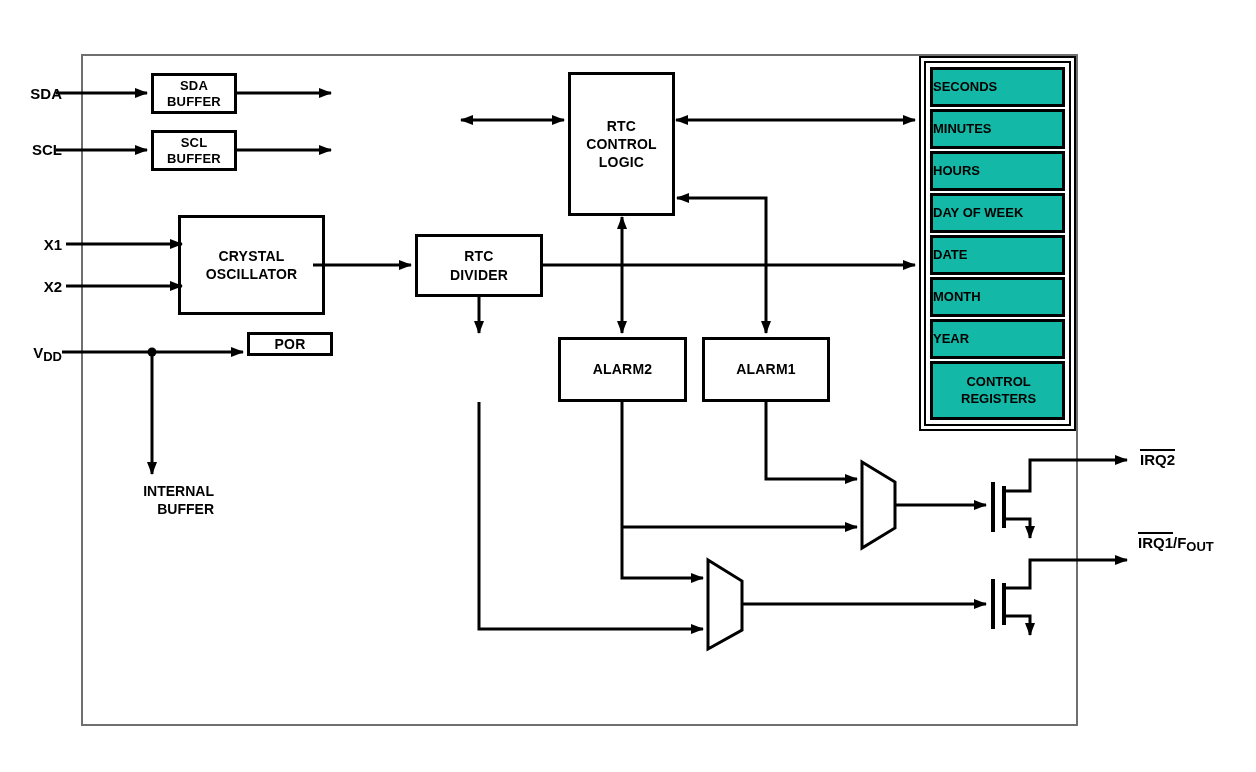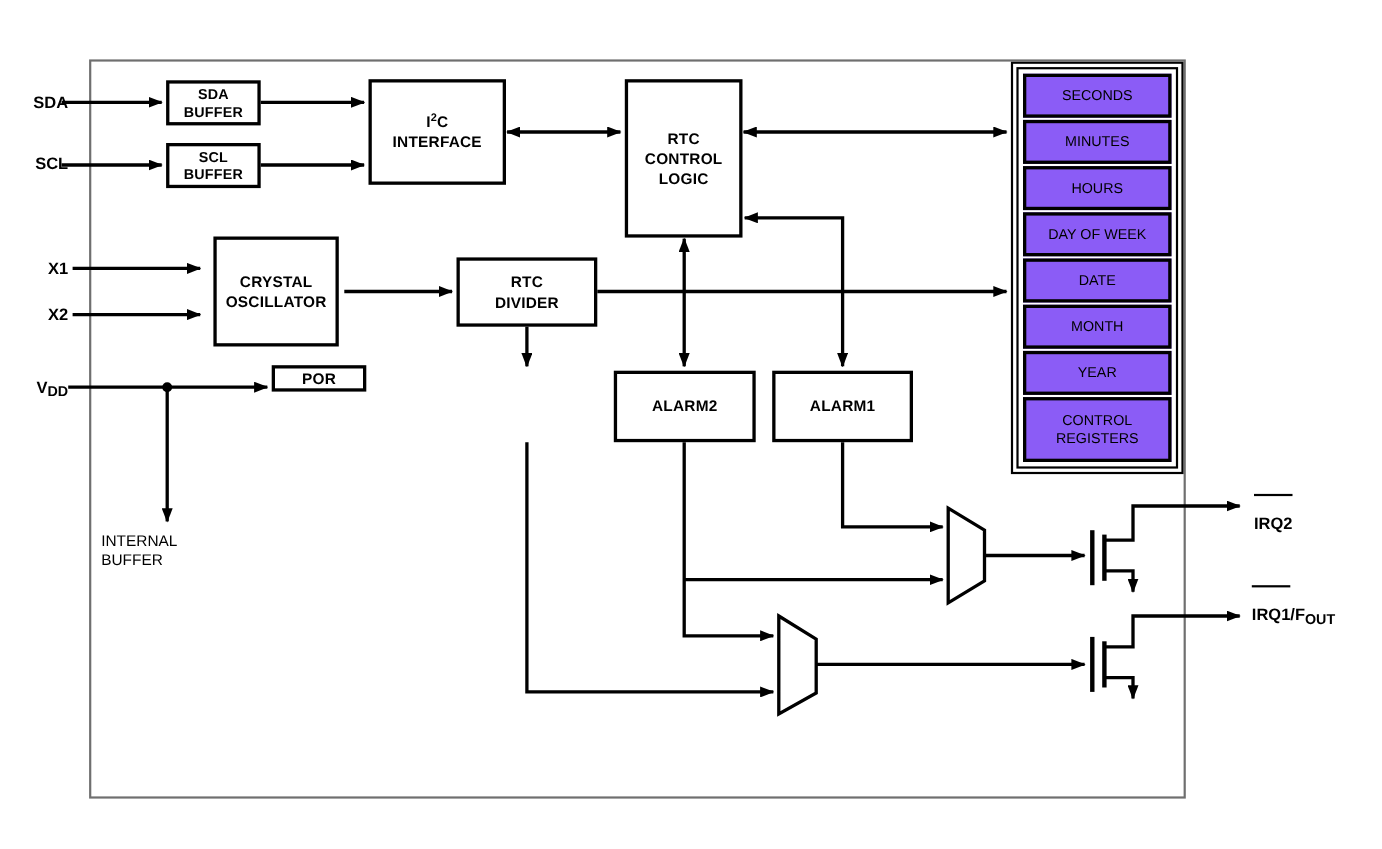"SECONDS" .reg-row { background: #8b5cf6 -> #14b8a6; font-weight: normal -> bold; justify-content: center -> flex-start }
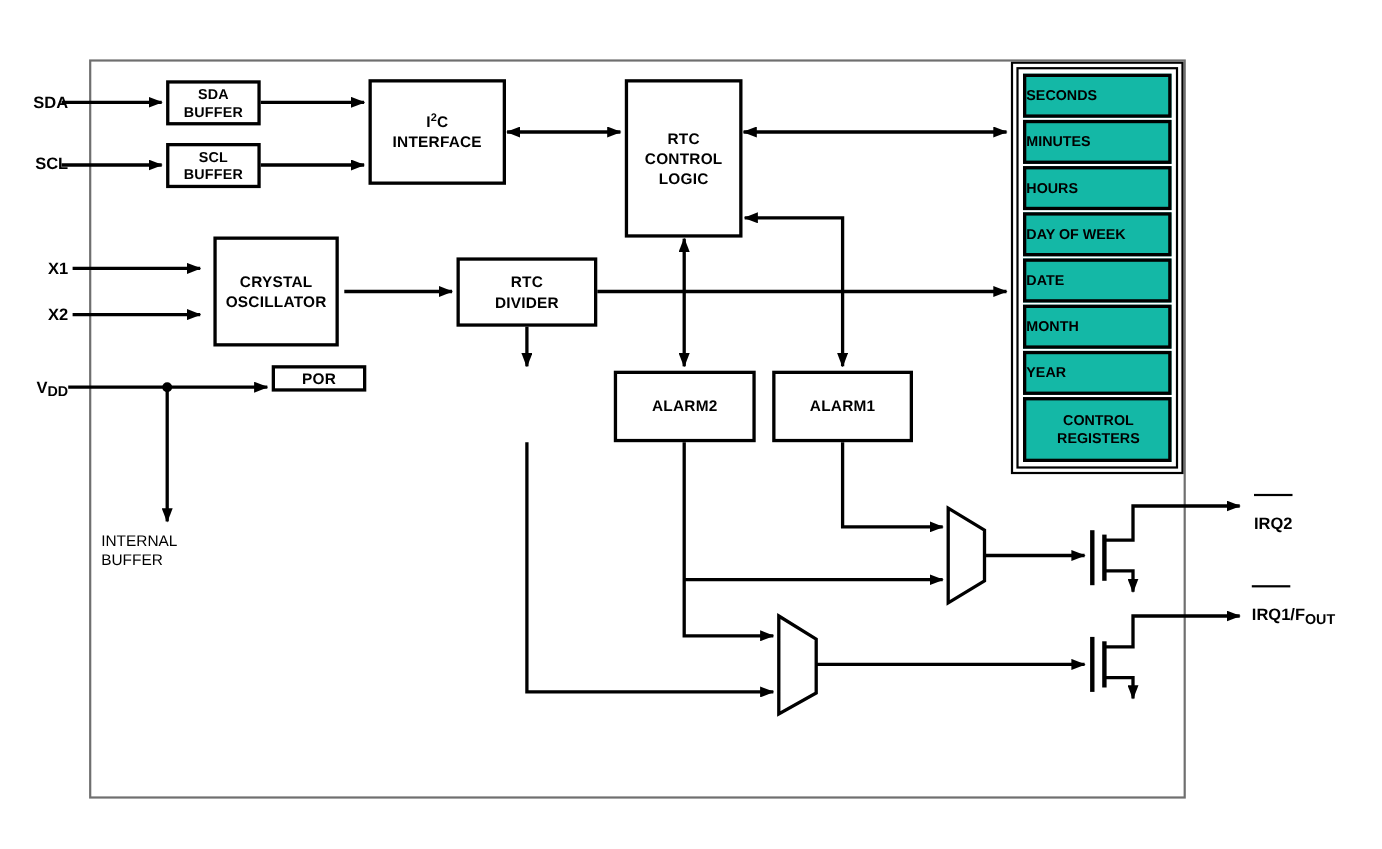"I2C" div.blk { html: <div> <div><span>I</span><sup>2</sup><span>C</span></div> <div>INTERFACE</div> </div> -> none }
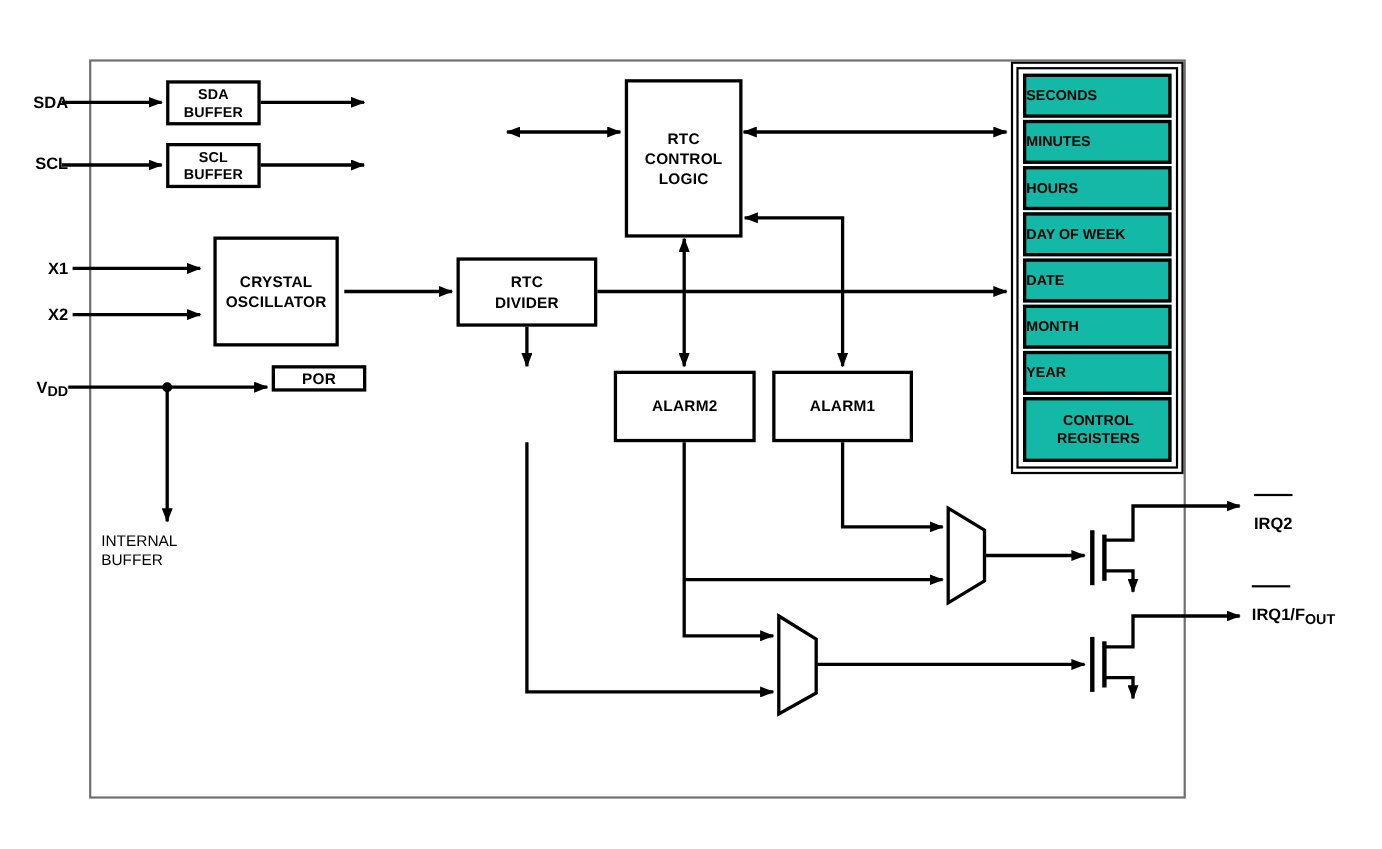"CRYSTAL" div.blk { left: 194px -> 178px; width: 114px -> 147px }
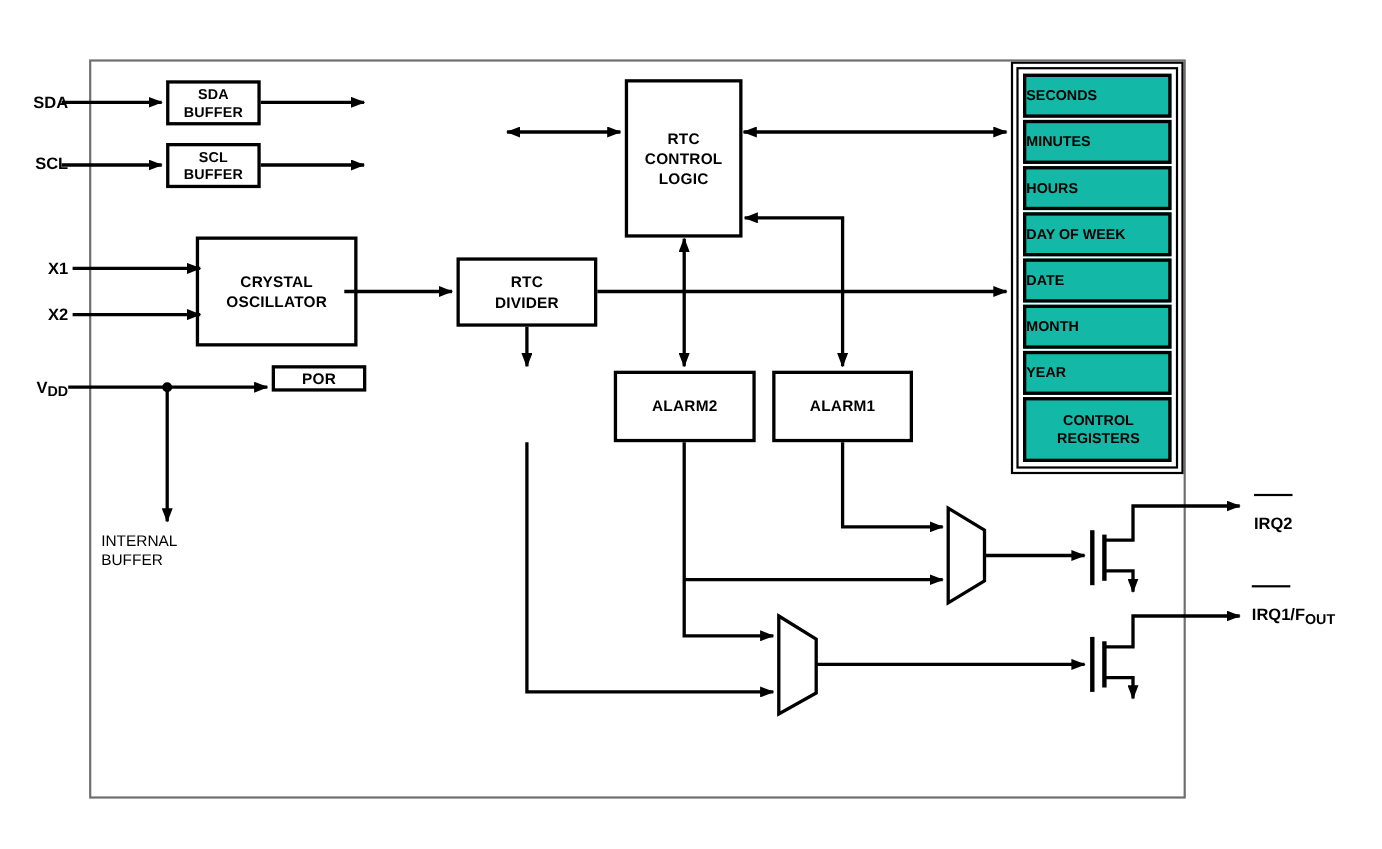"IRQ2" .ovl { padding-top: 18px -> 1px }
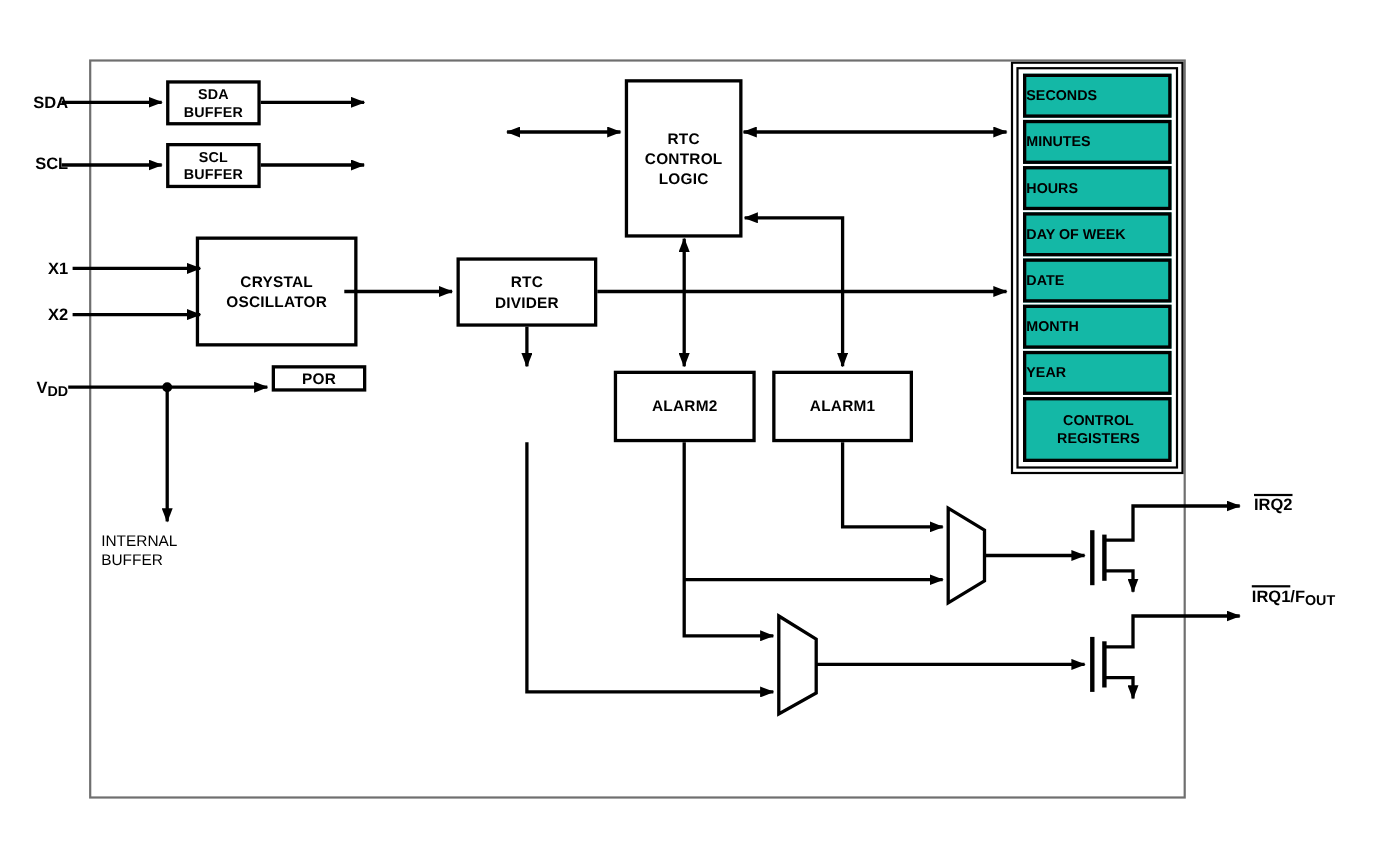"INTERNAL" .freetext { font-weight: normal -> bold; text-align: left -> right }
